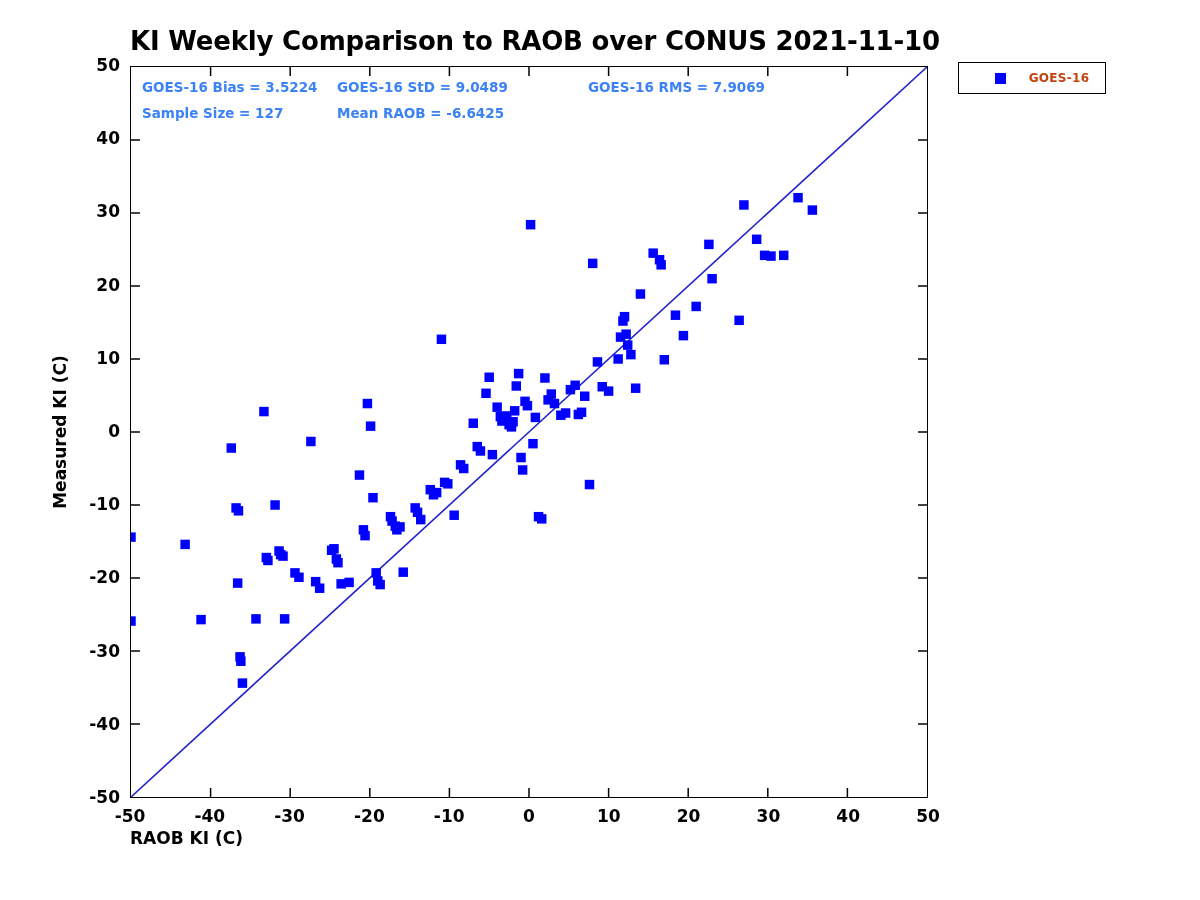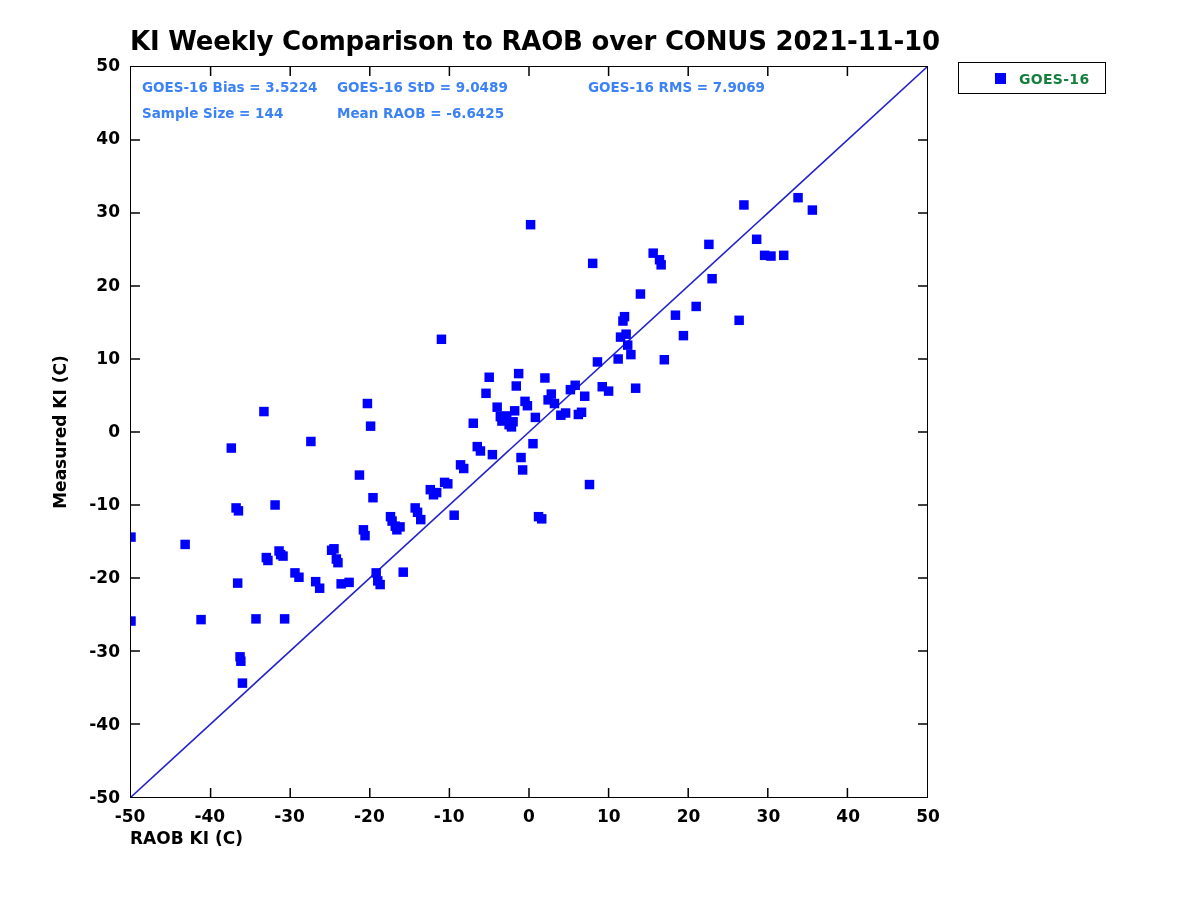"GOES-16" #legend-label { color: #15803d -> #c2410c; font-size: 14px -> 12px; text-align: none -> center }
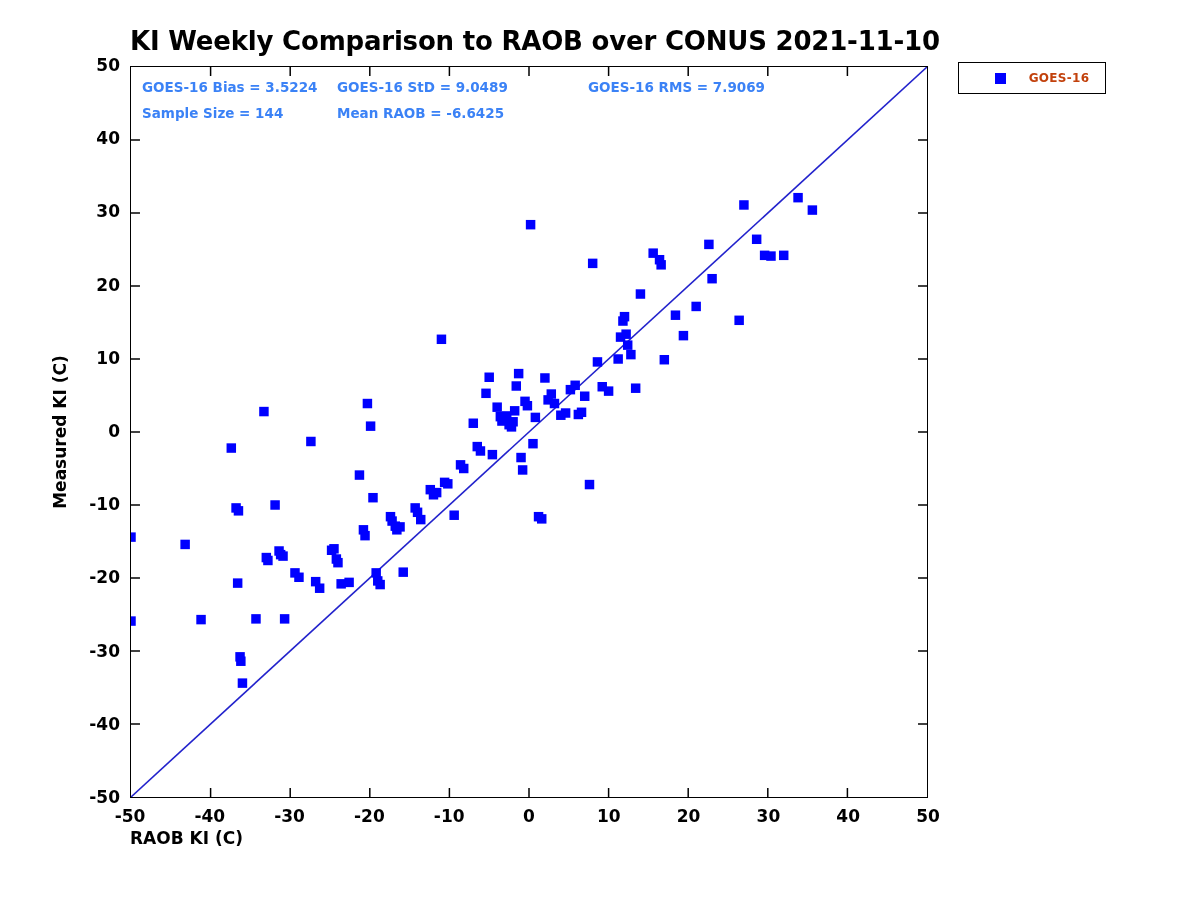"Sample Size = 144" div.stat-text { text: 144 -> 127 }
